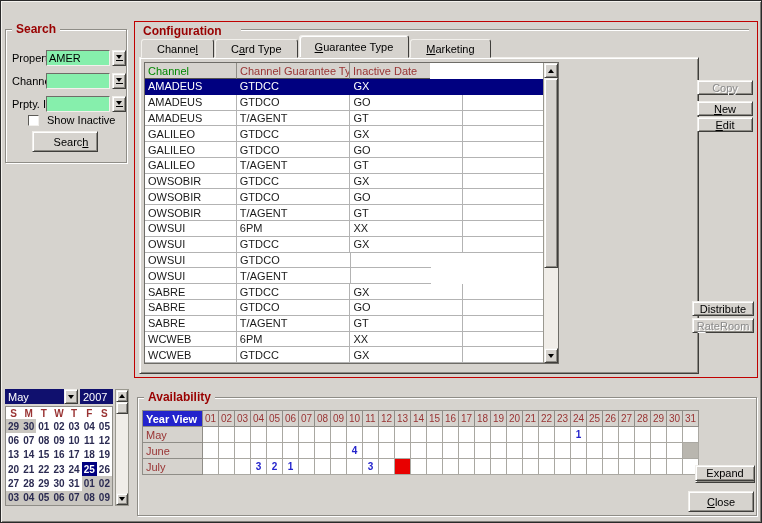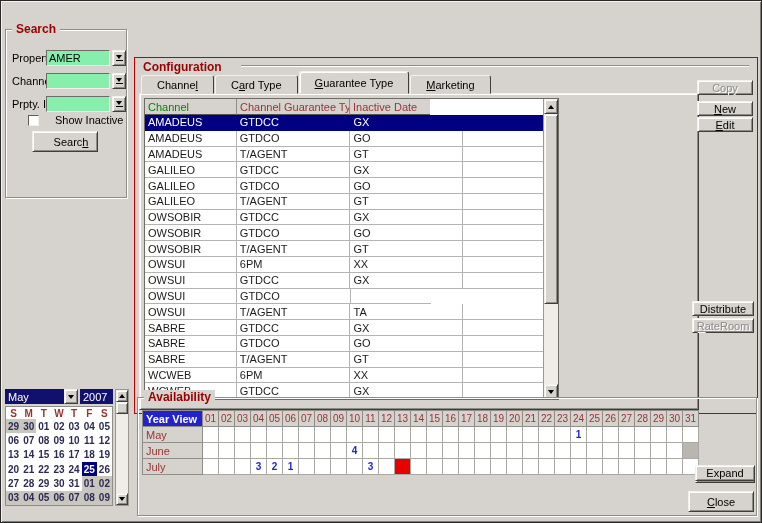"Search" .search-group { height: 169px -> 134px }
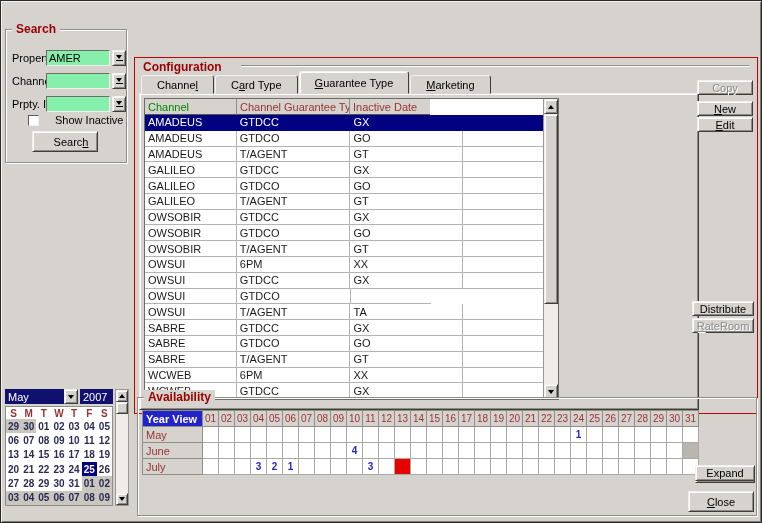"Configuration" .config { margin-top: 36px -> none }
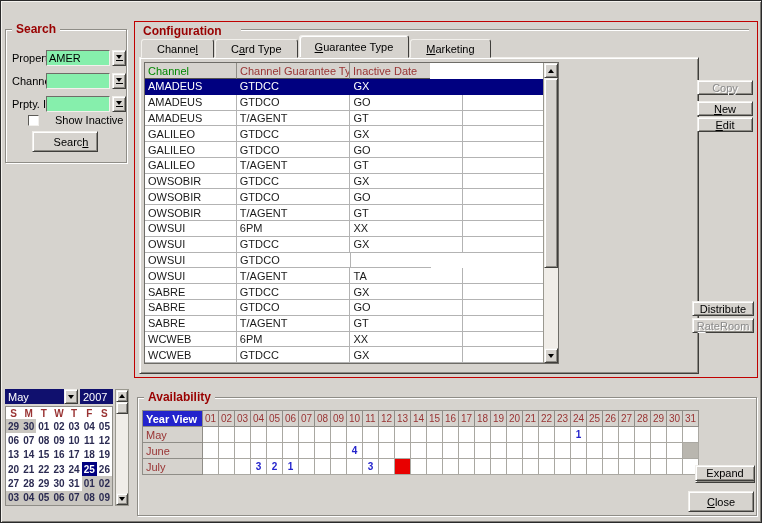"Show Inactive" .chk-row { gap: 16px -> 8px }
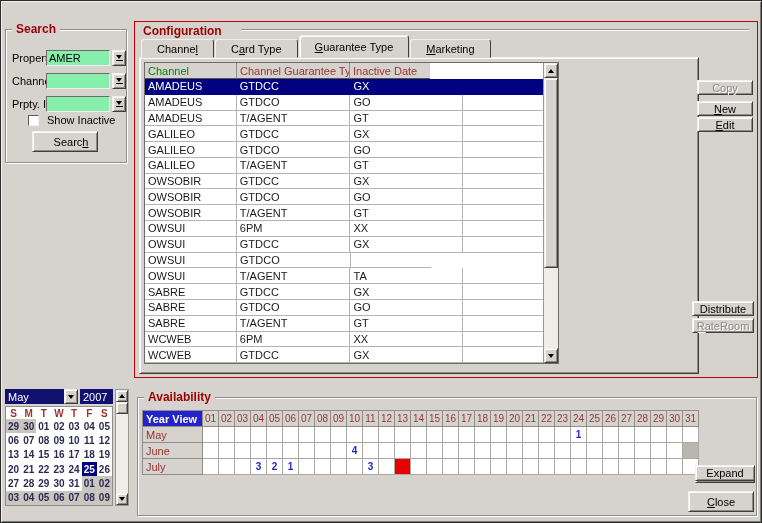"TA" div.tcell { html: <div>TA</div> -> none }
